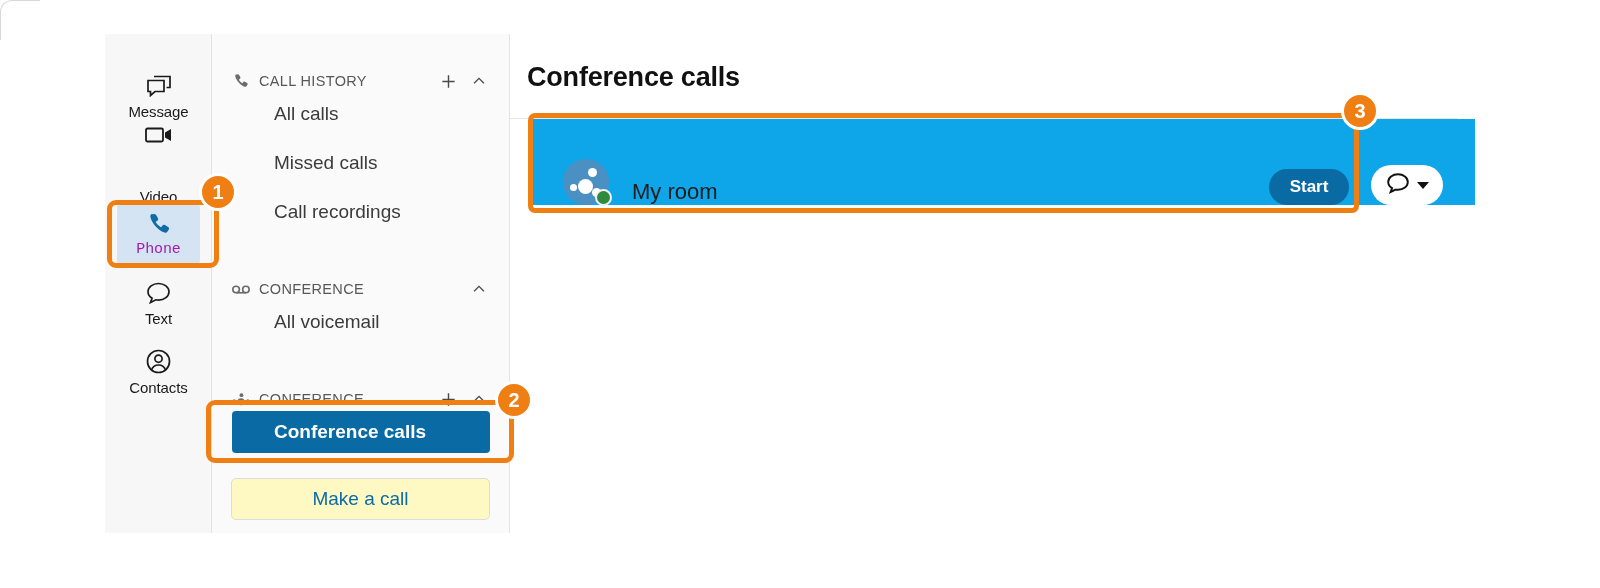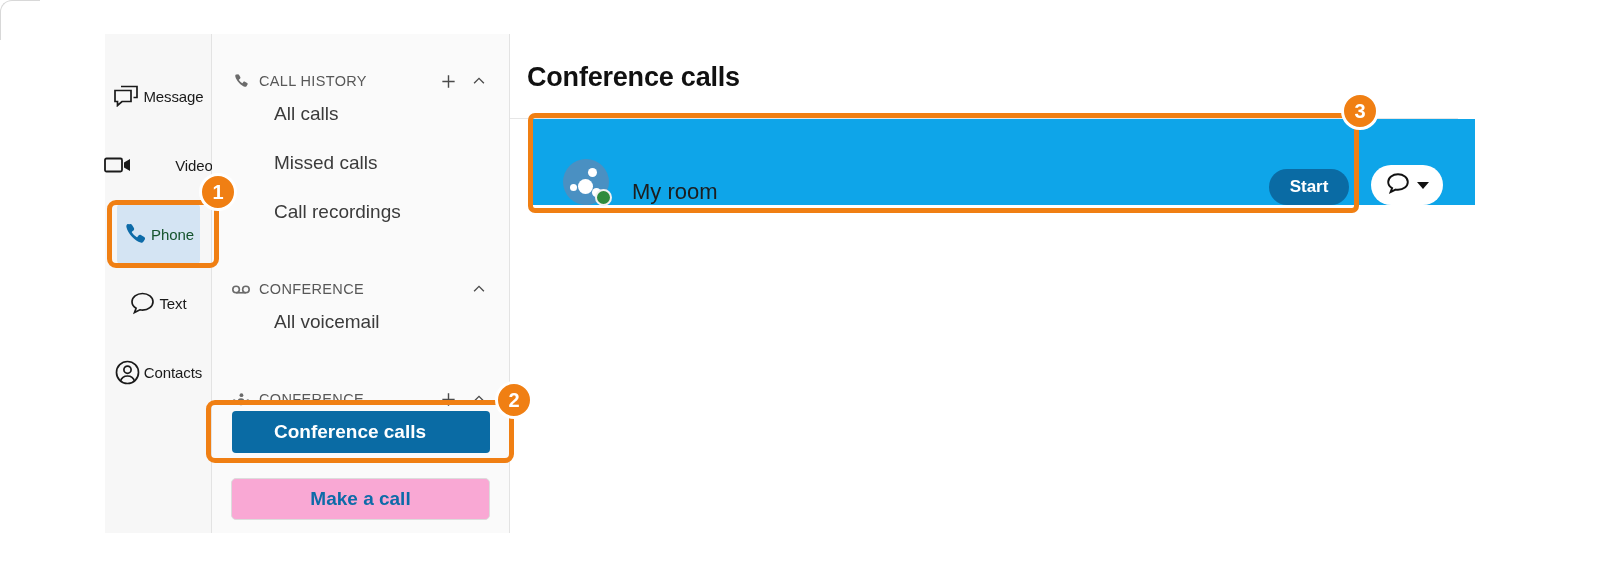"Message" .rail-item { flex-direction: row -> column }
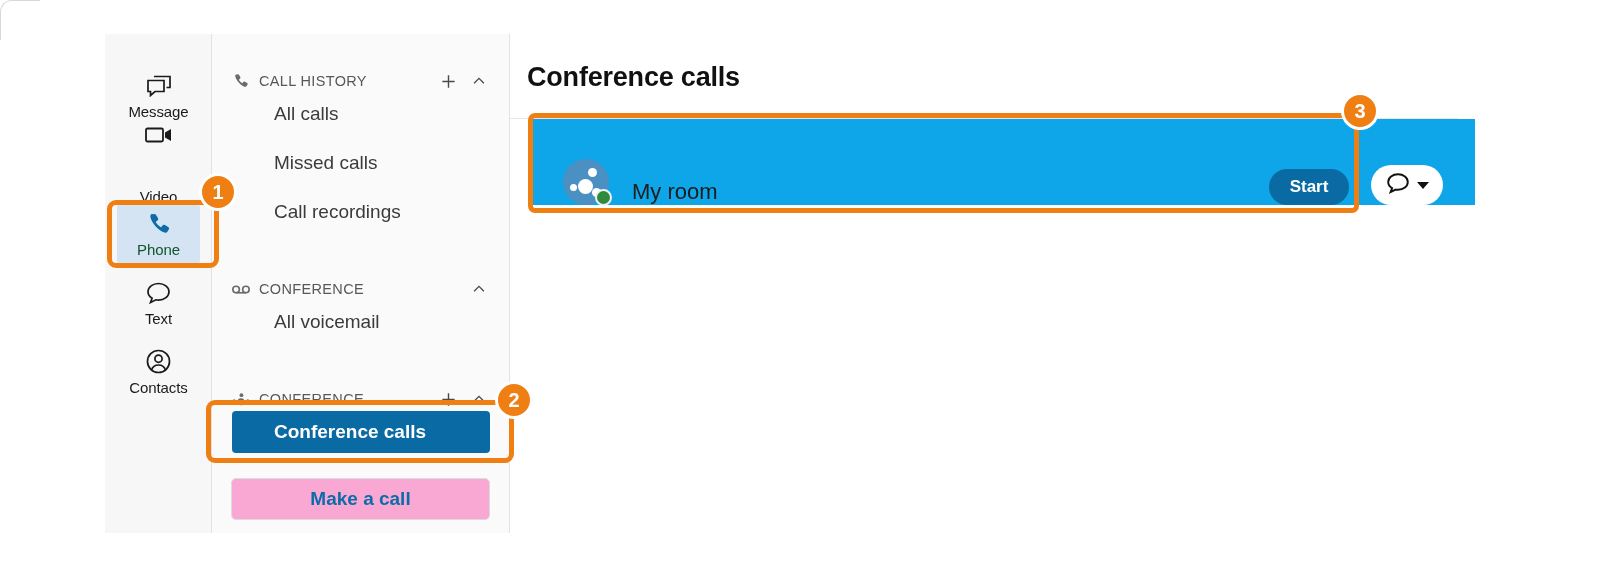"Phone" .rail-item.active .rail-label { color: #14532d -> #a21caf; font-family: none -> Liberation Mono, monospace }
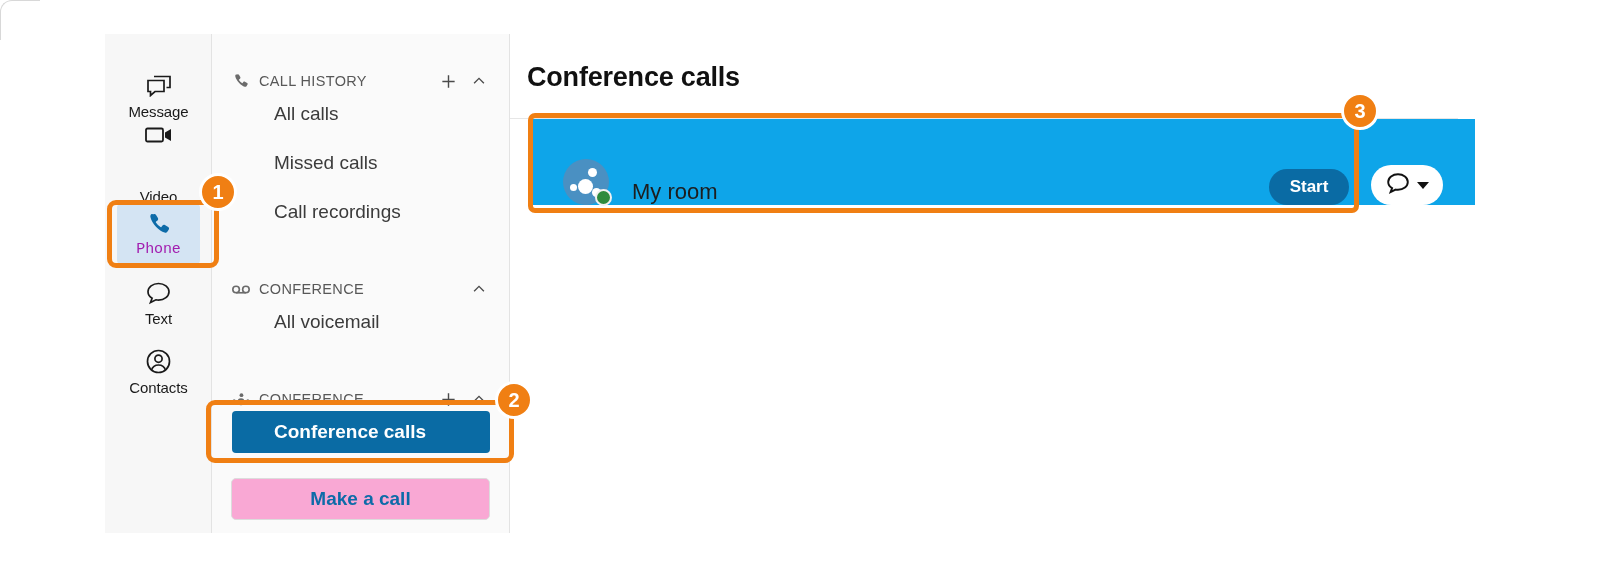"Make a call" .make-call-btn { background: #f9a8d4 -> #fef9c3; font-weight: bold -> normal }
